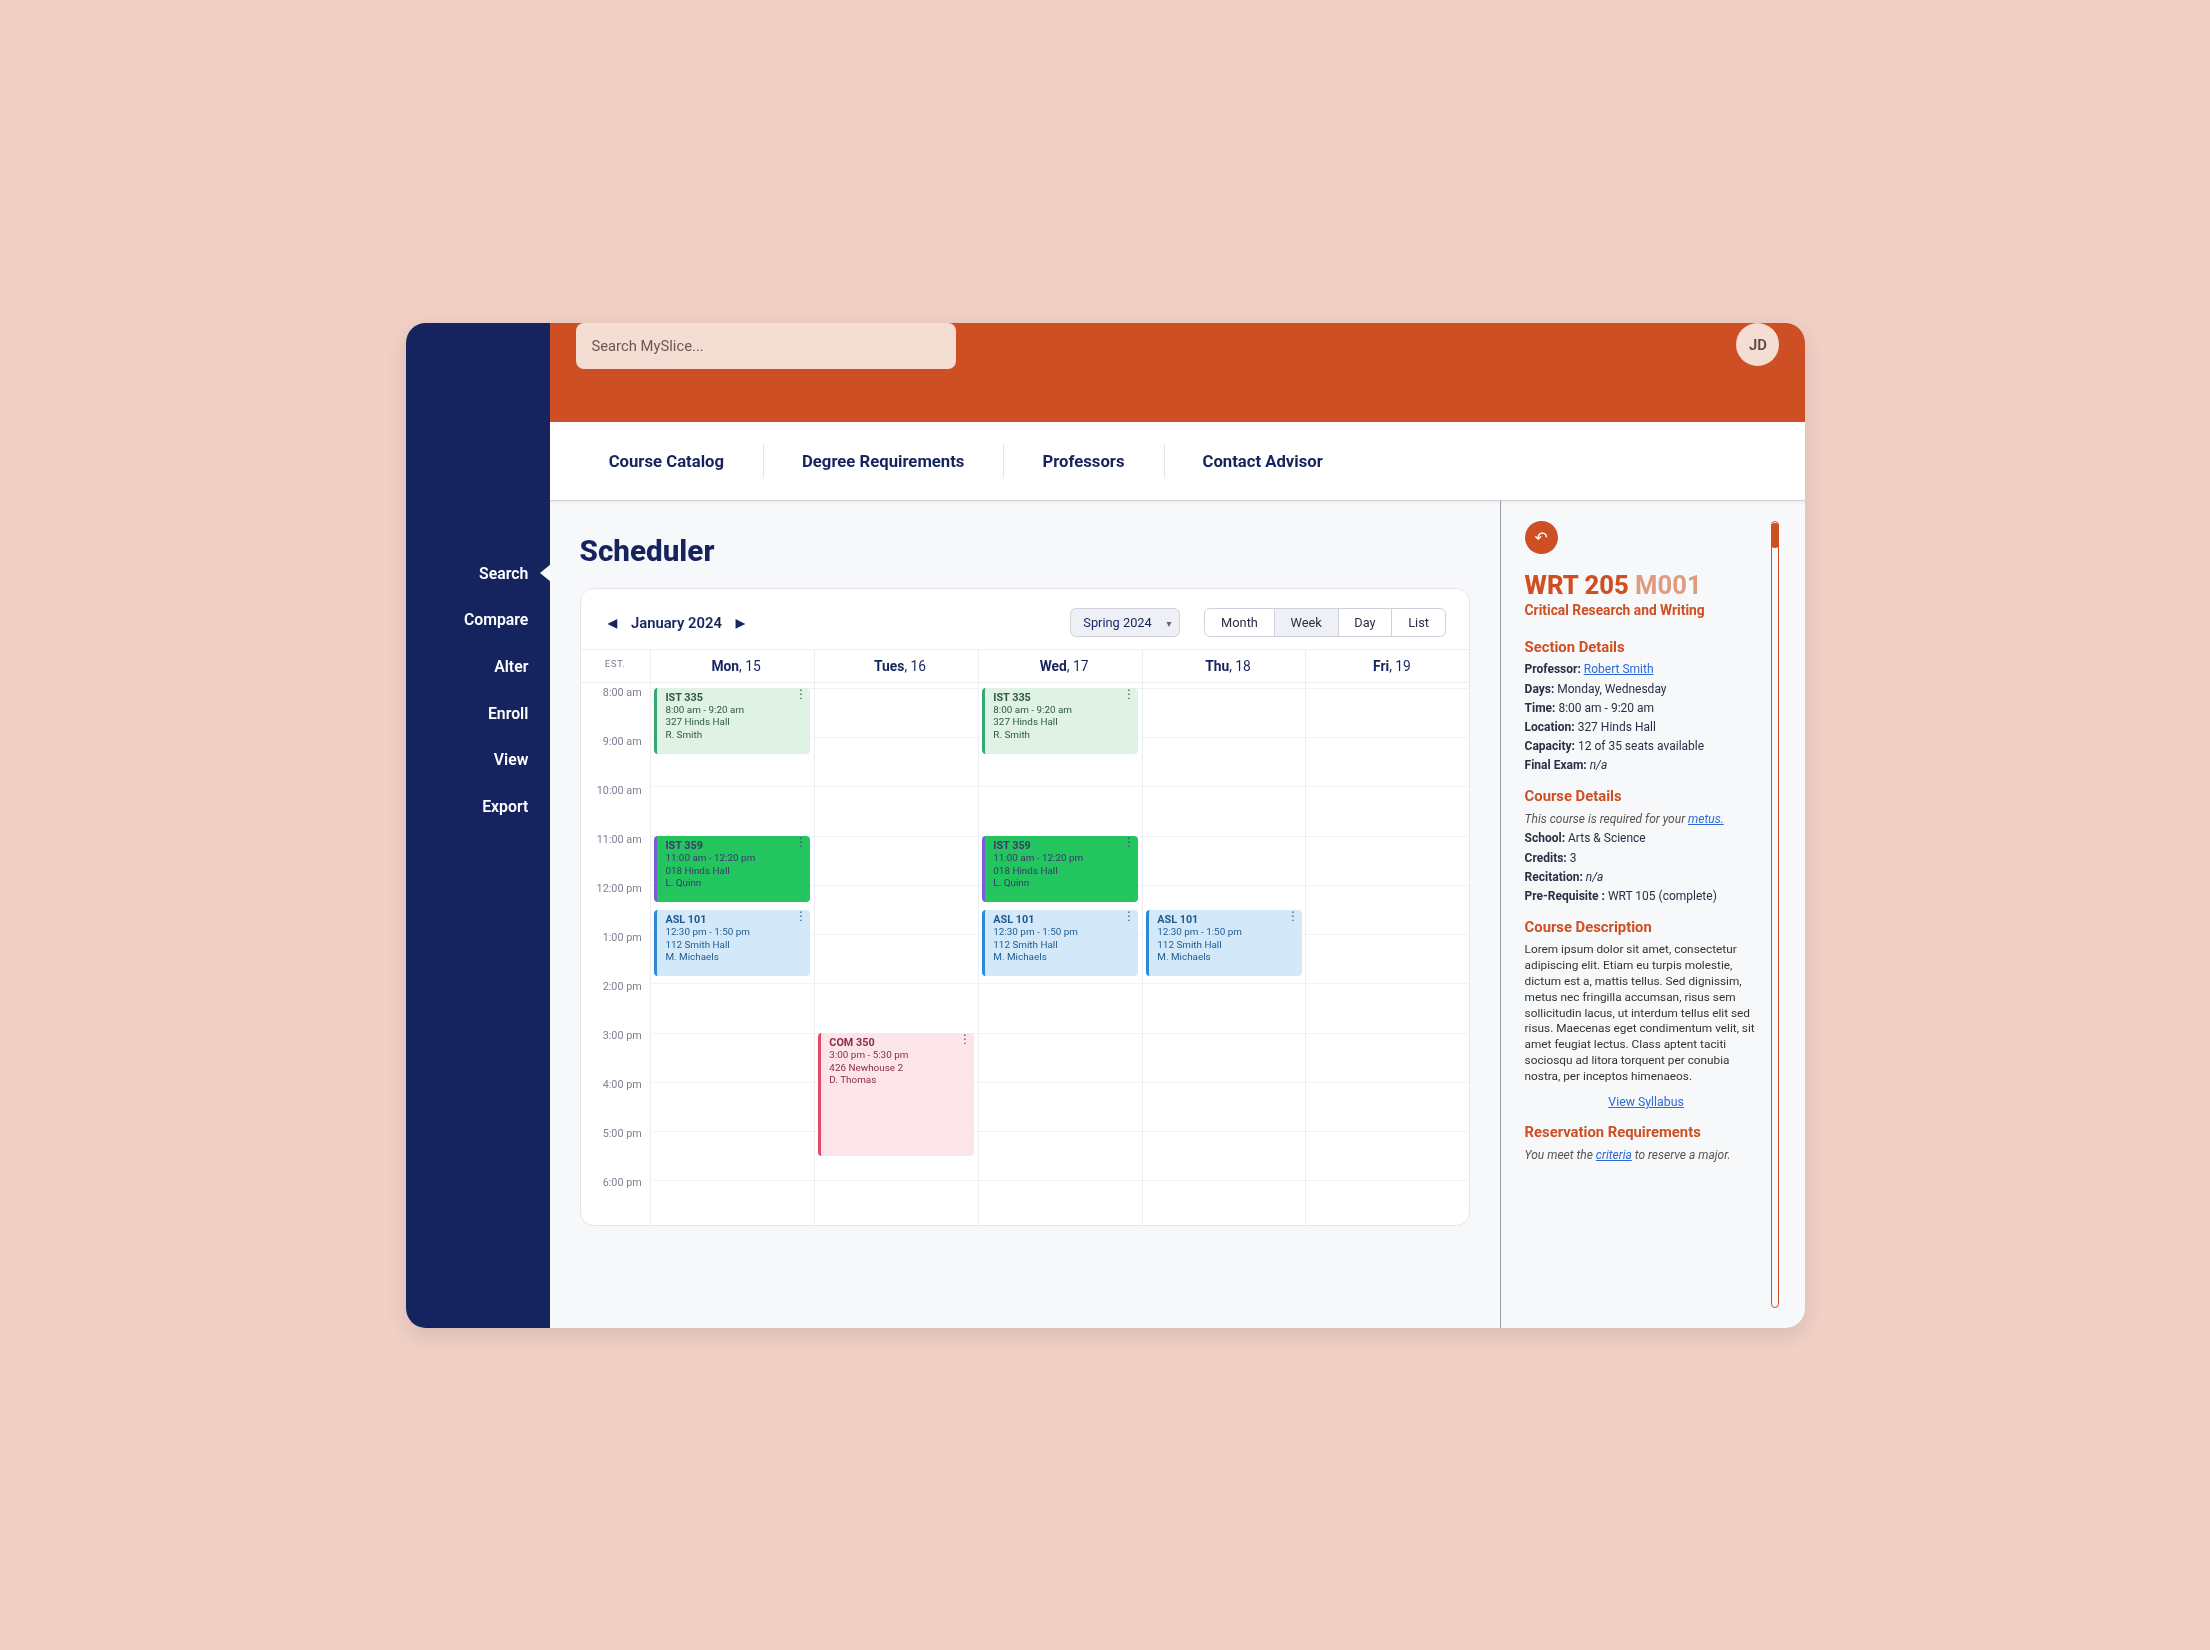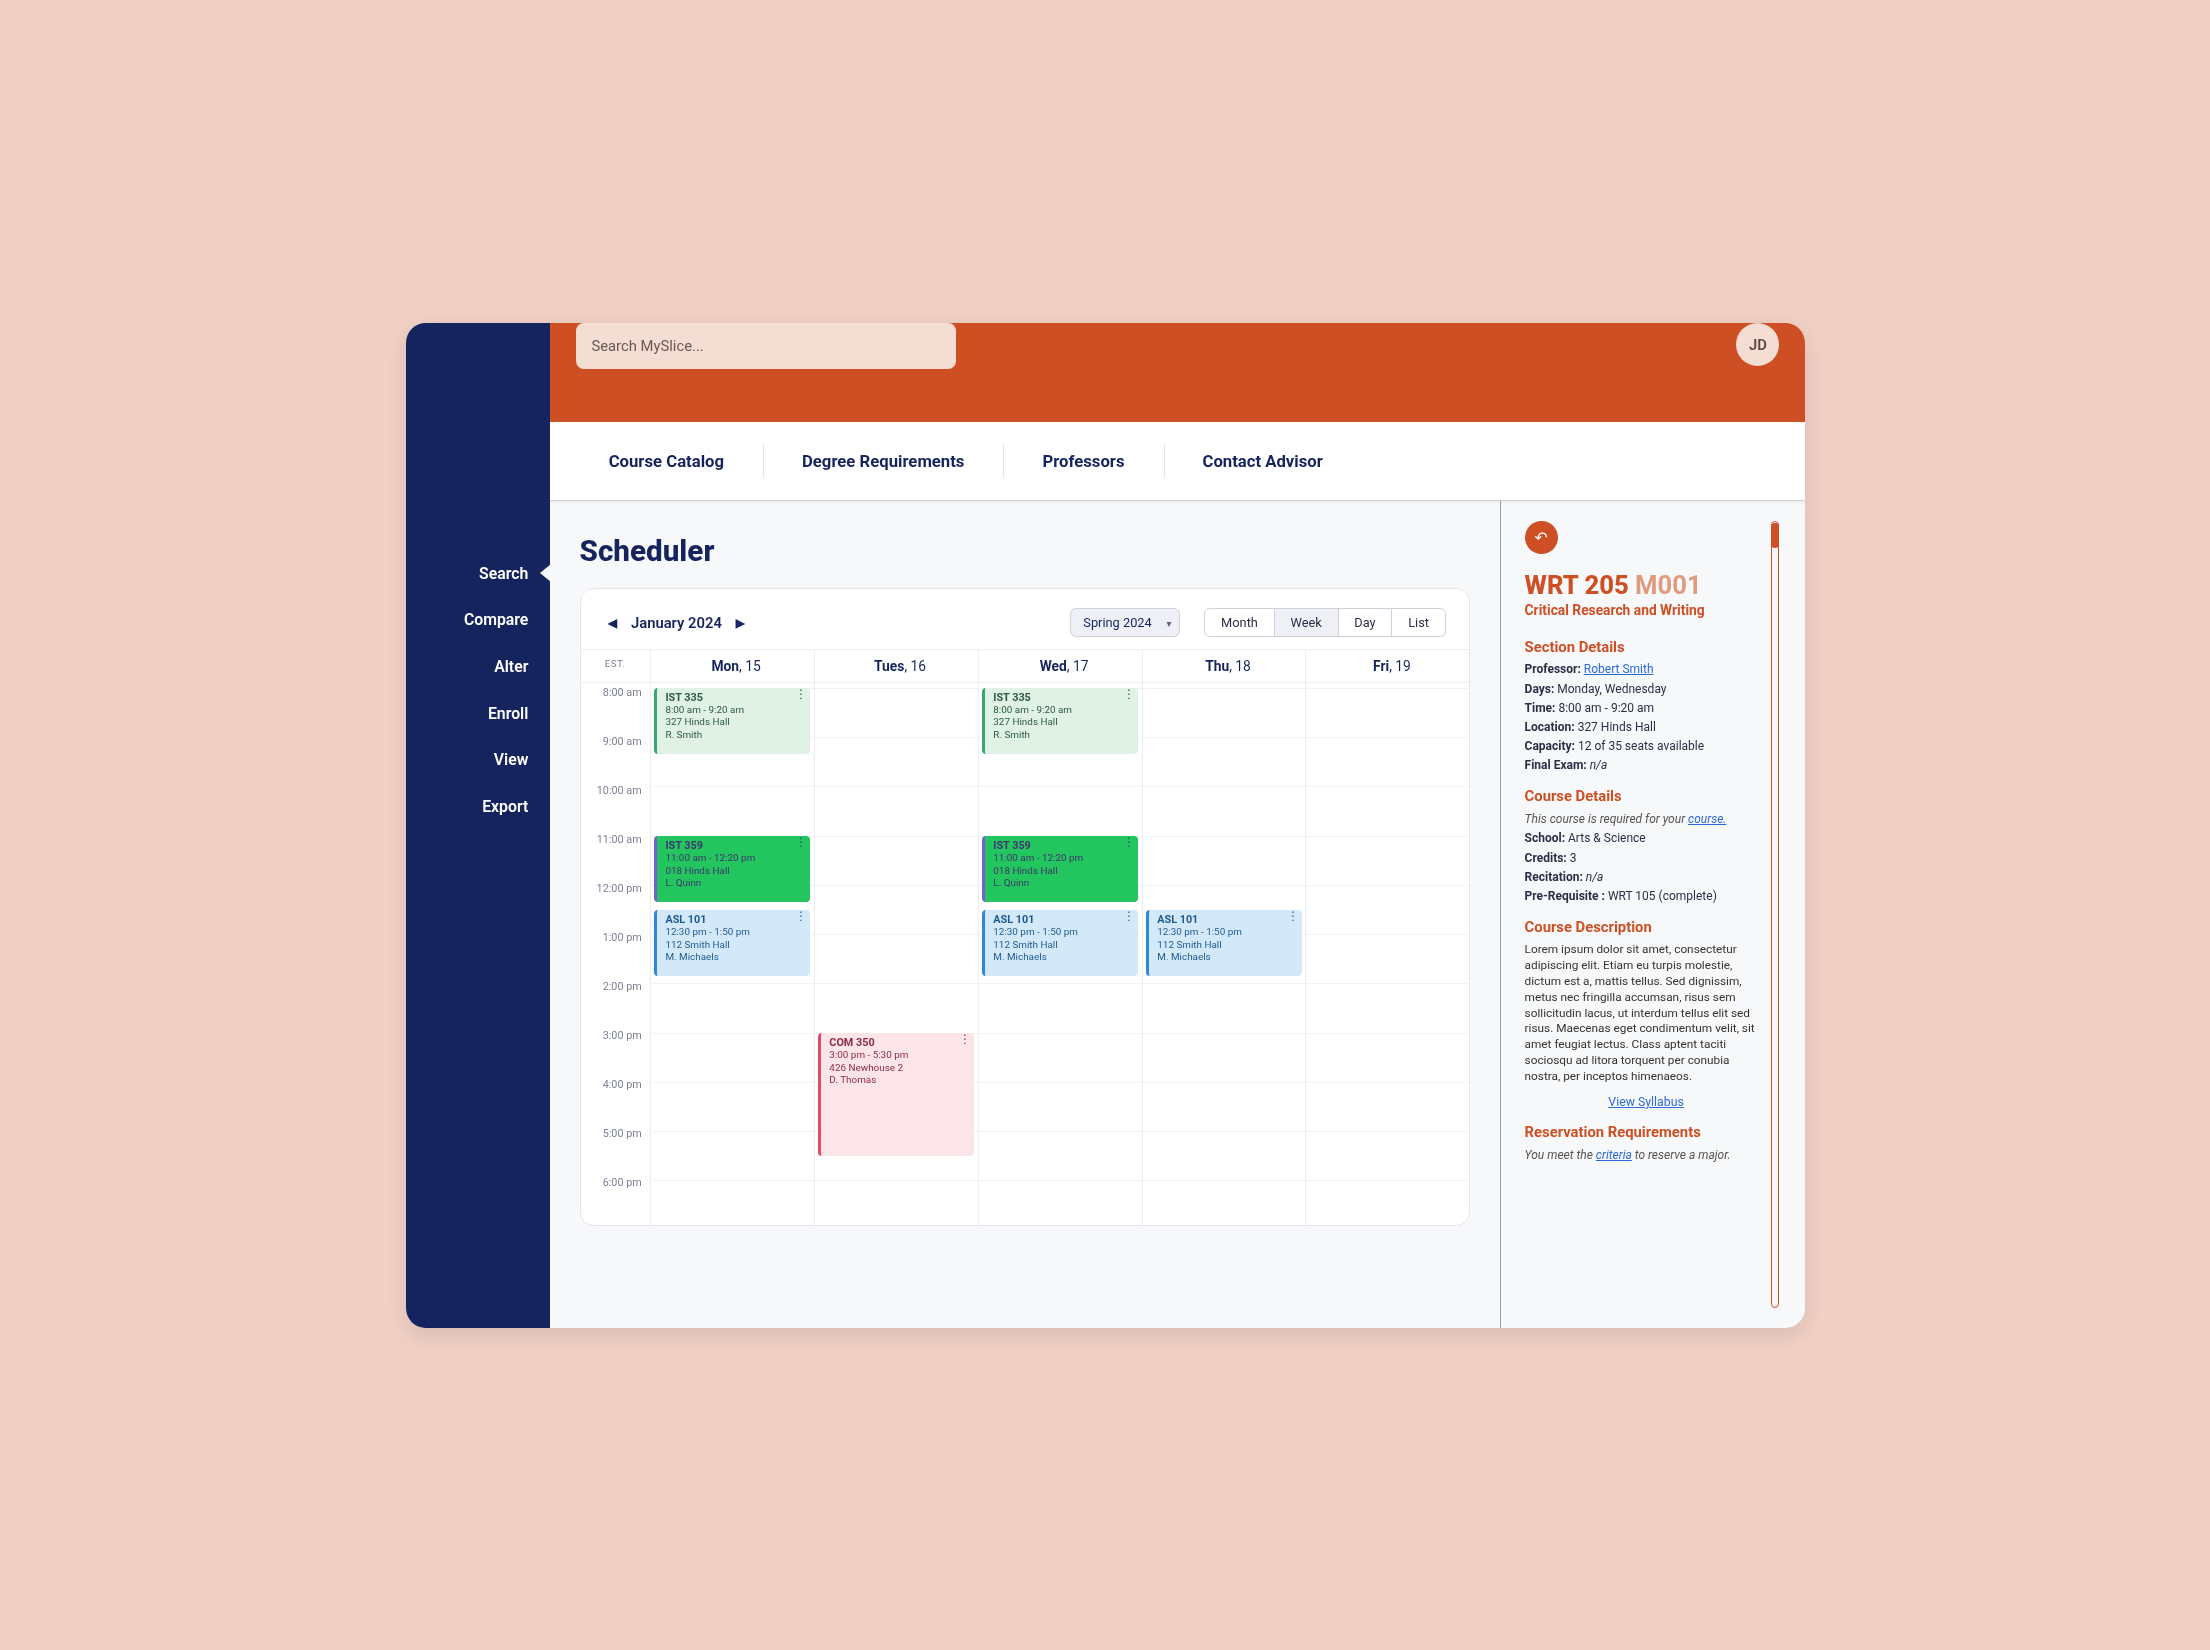"course." span.link { text: course -> metus }
